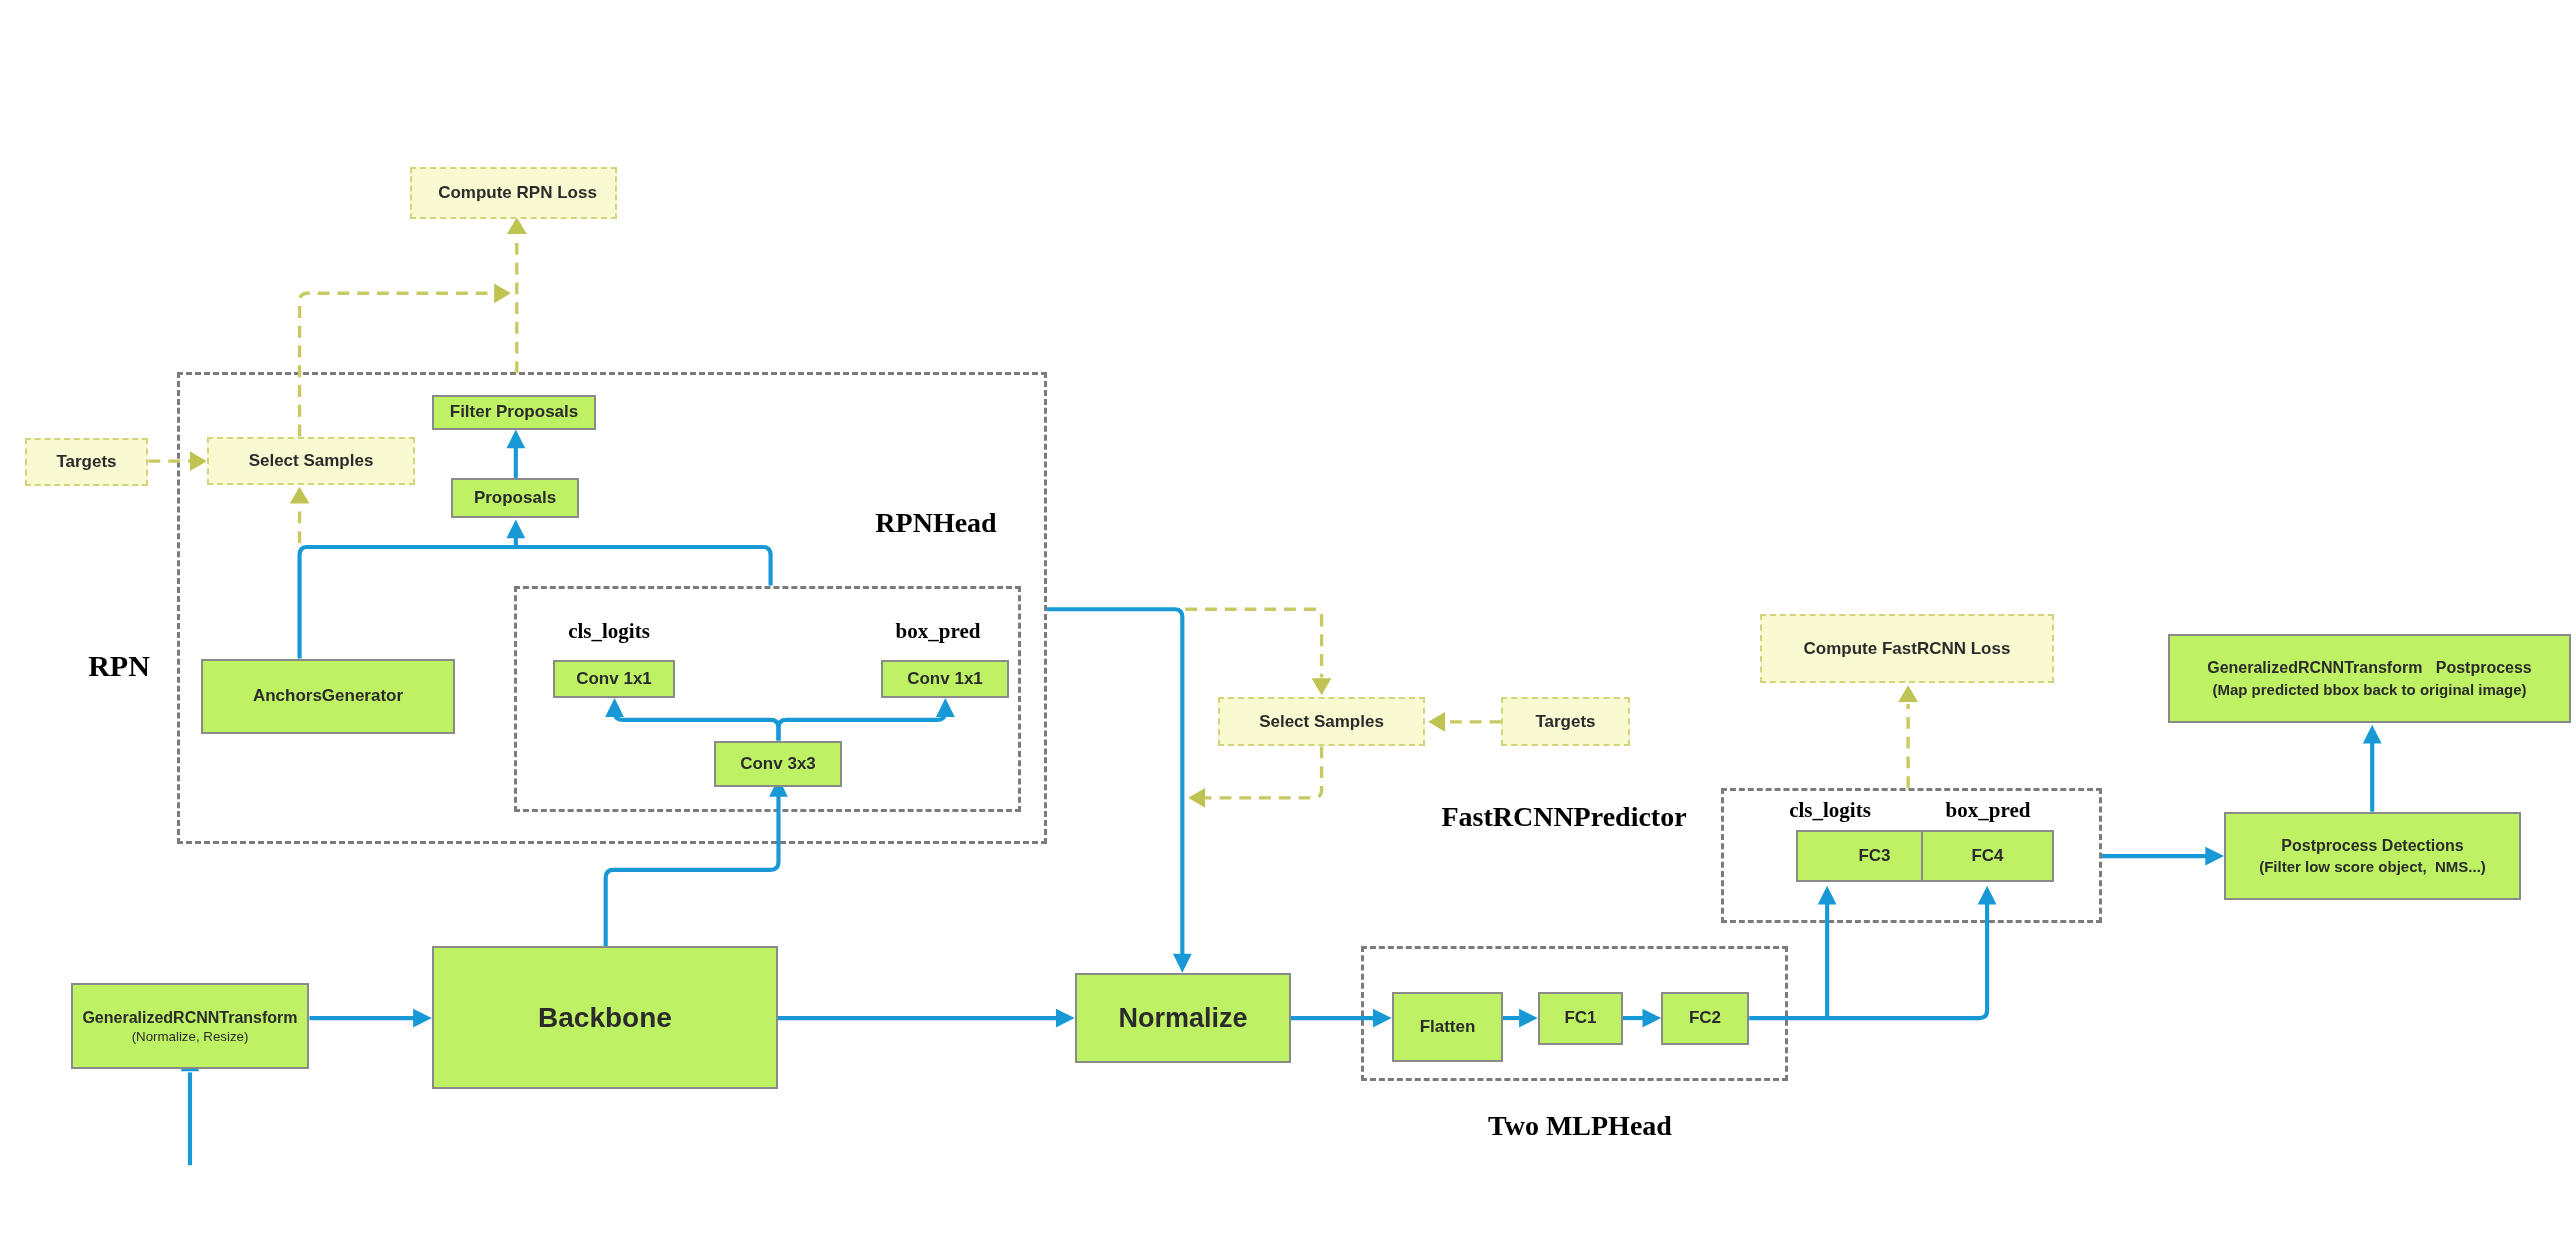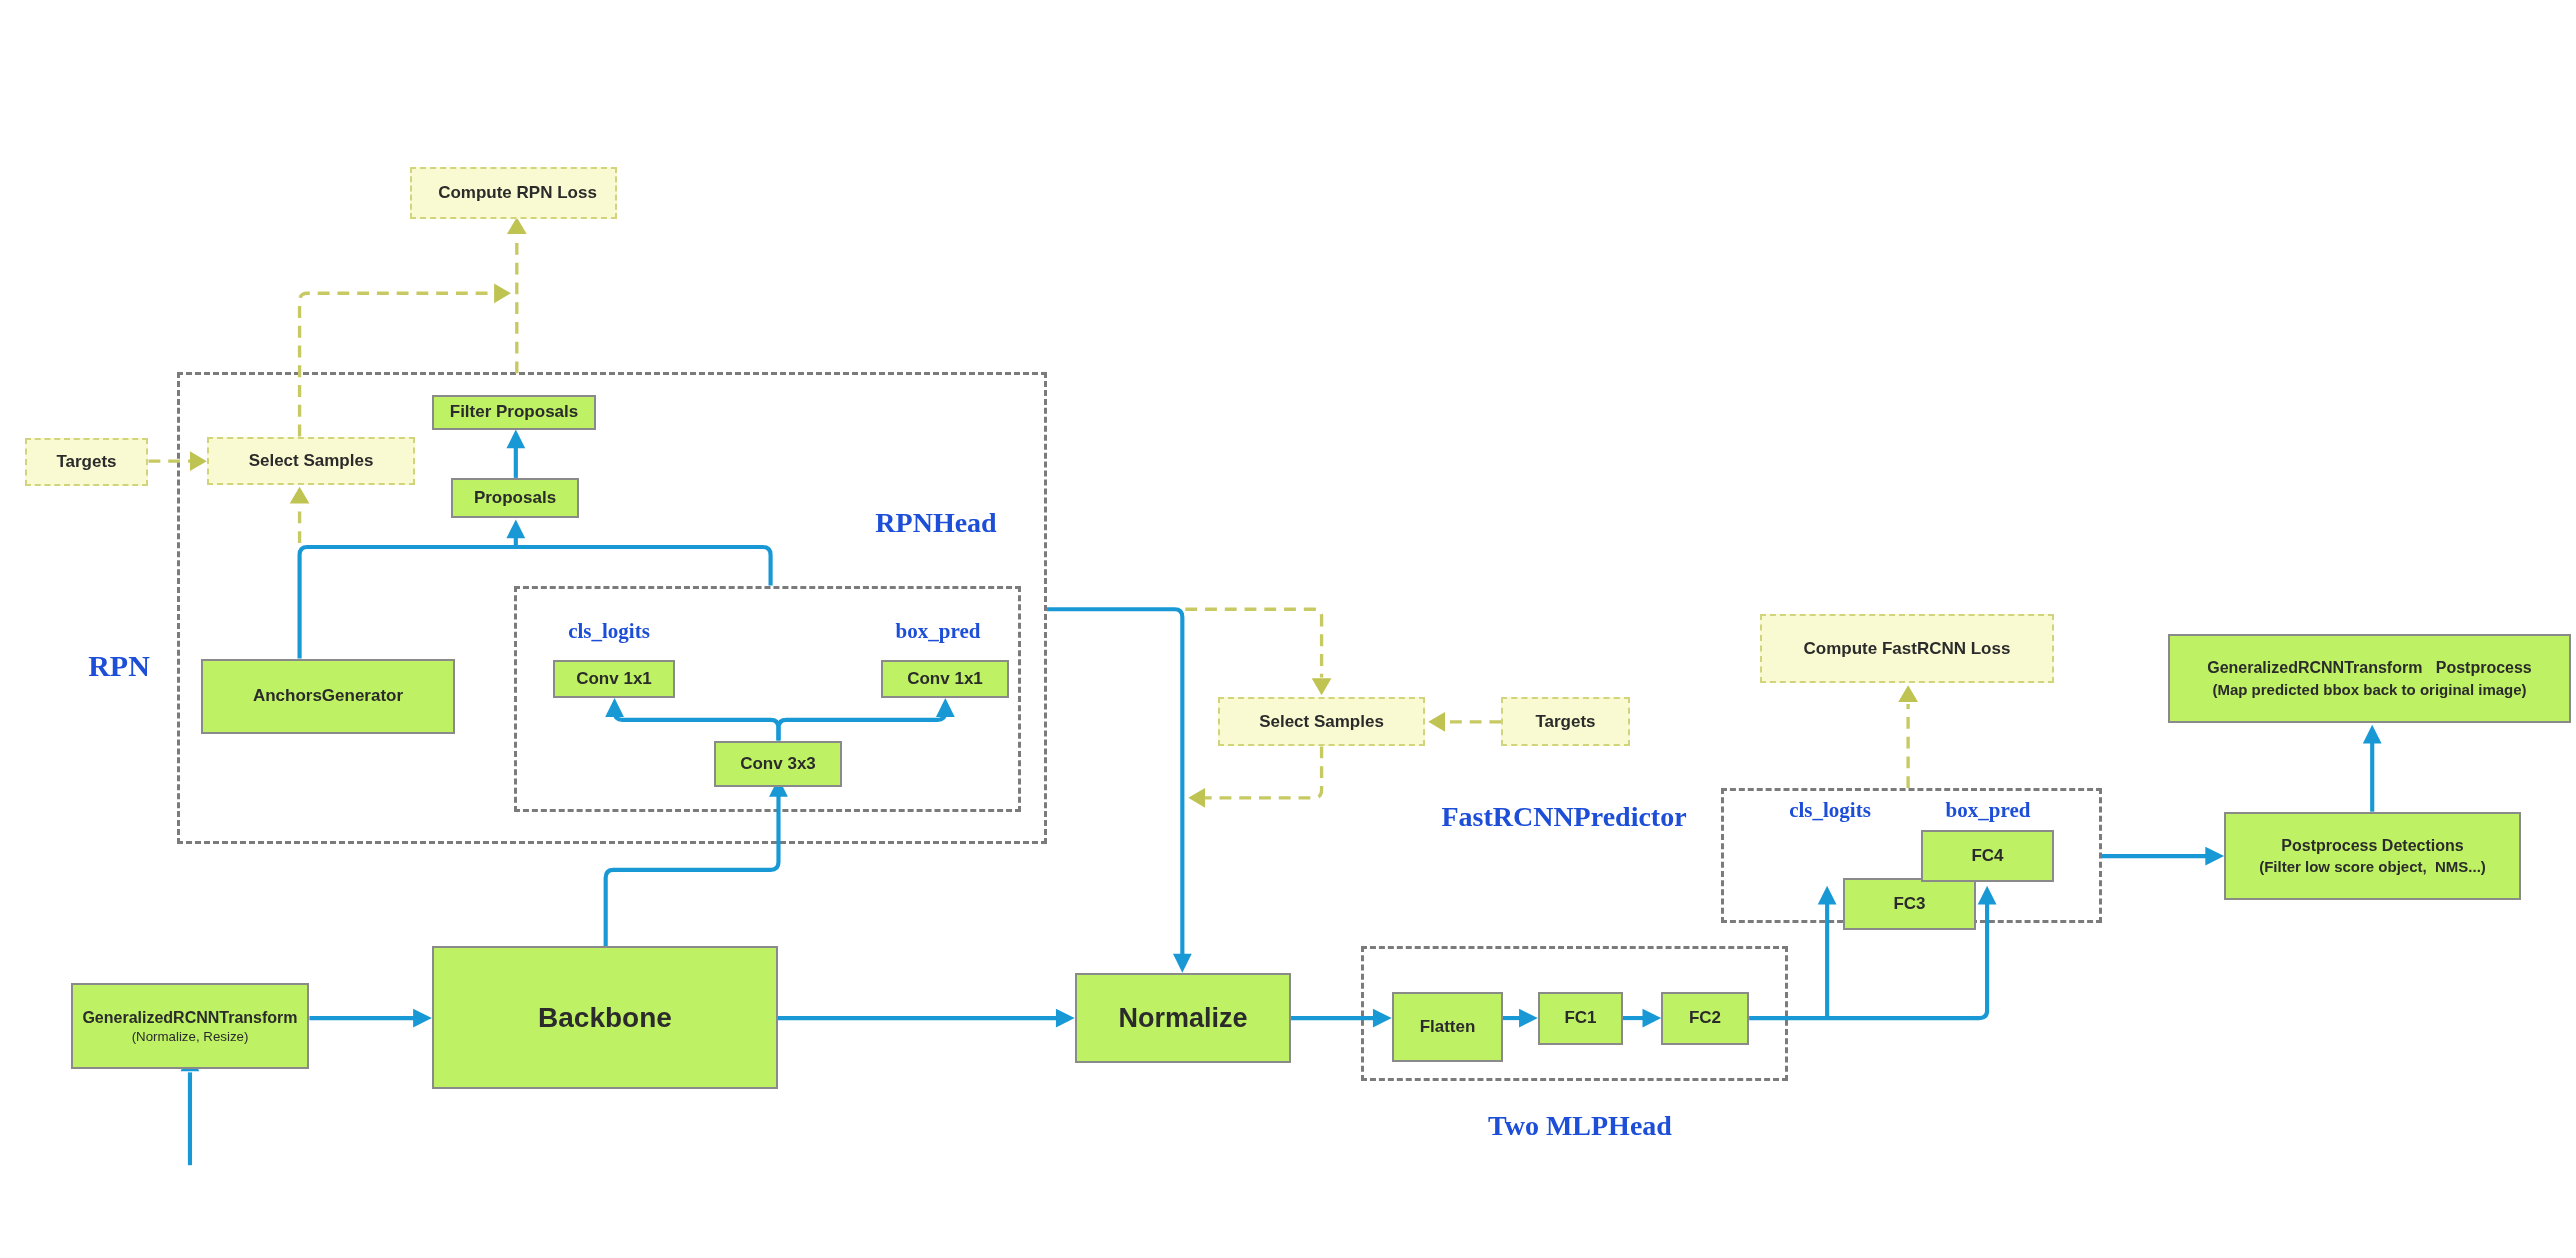"RPNHead" .slabel { color: #1d4ed8 -> #000000 }
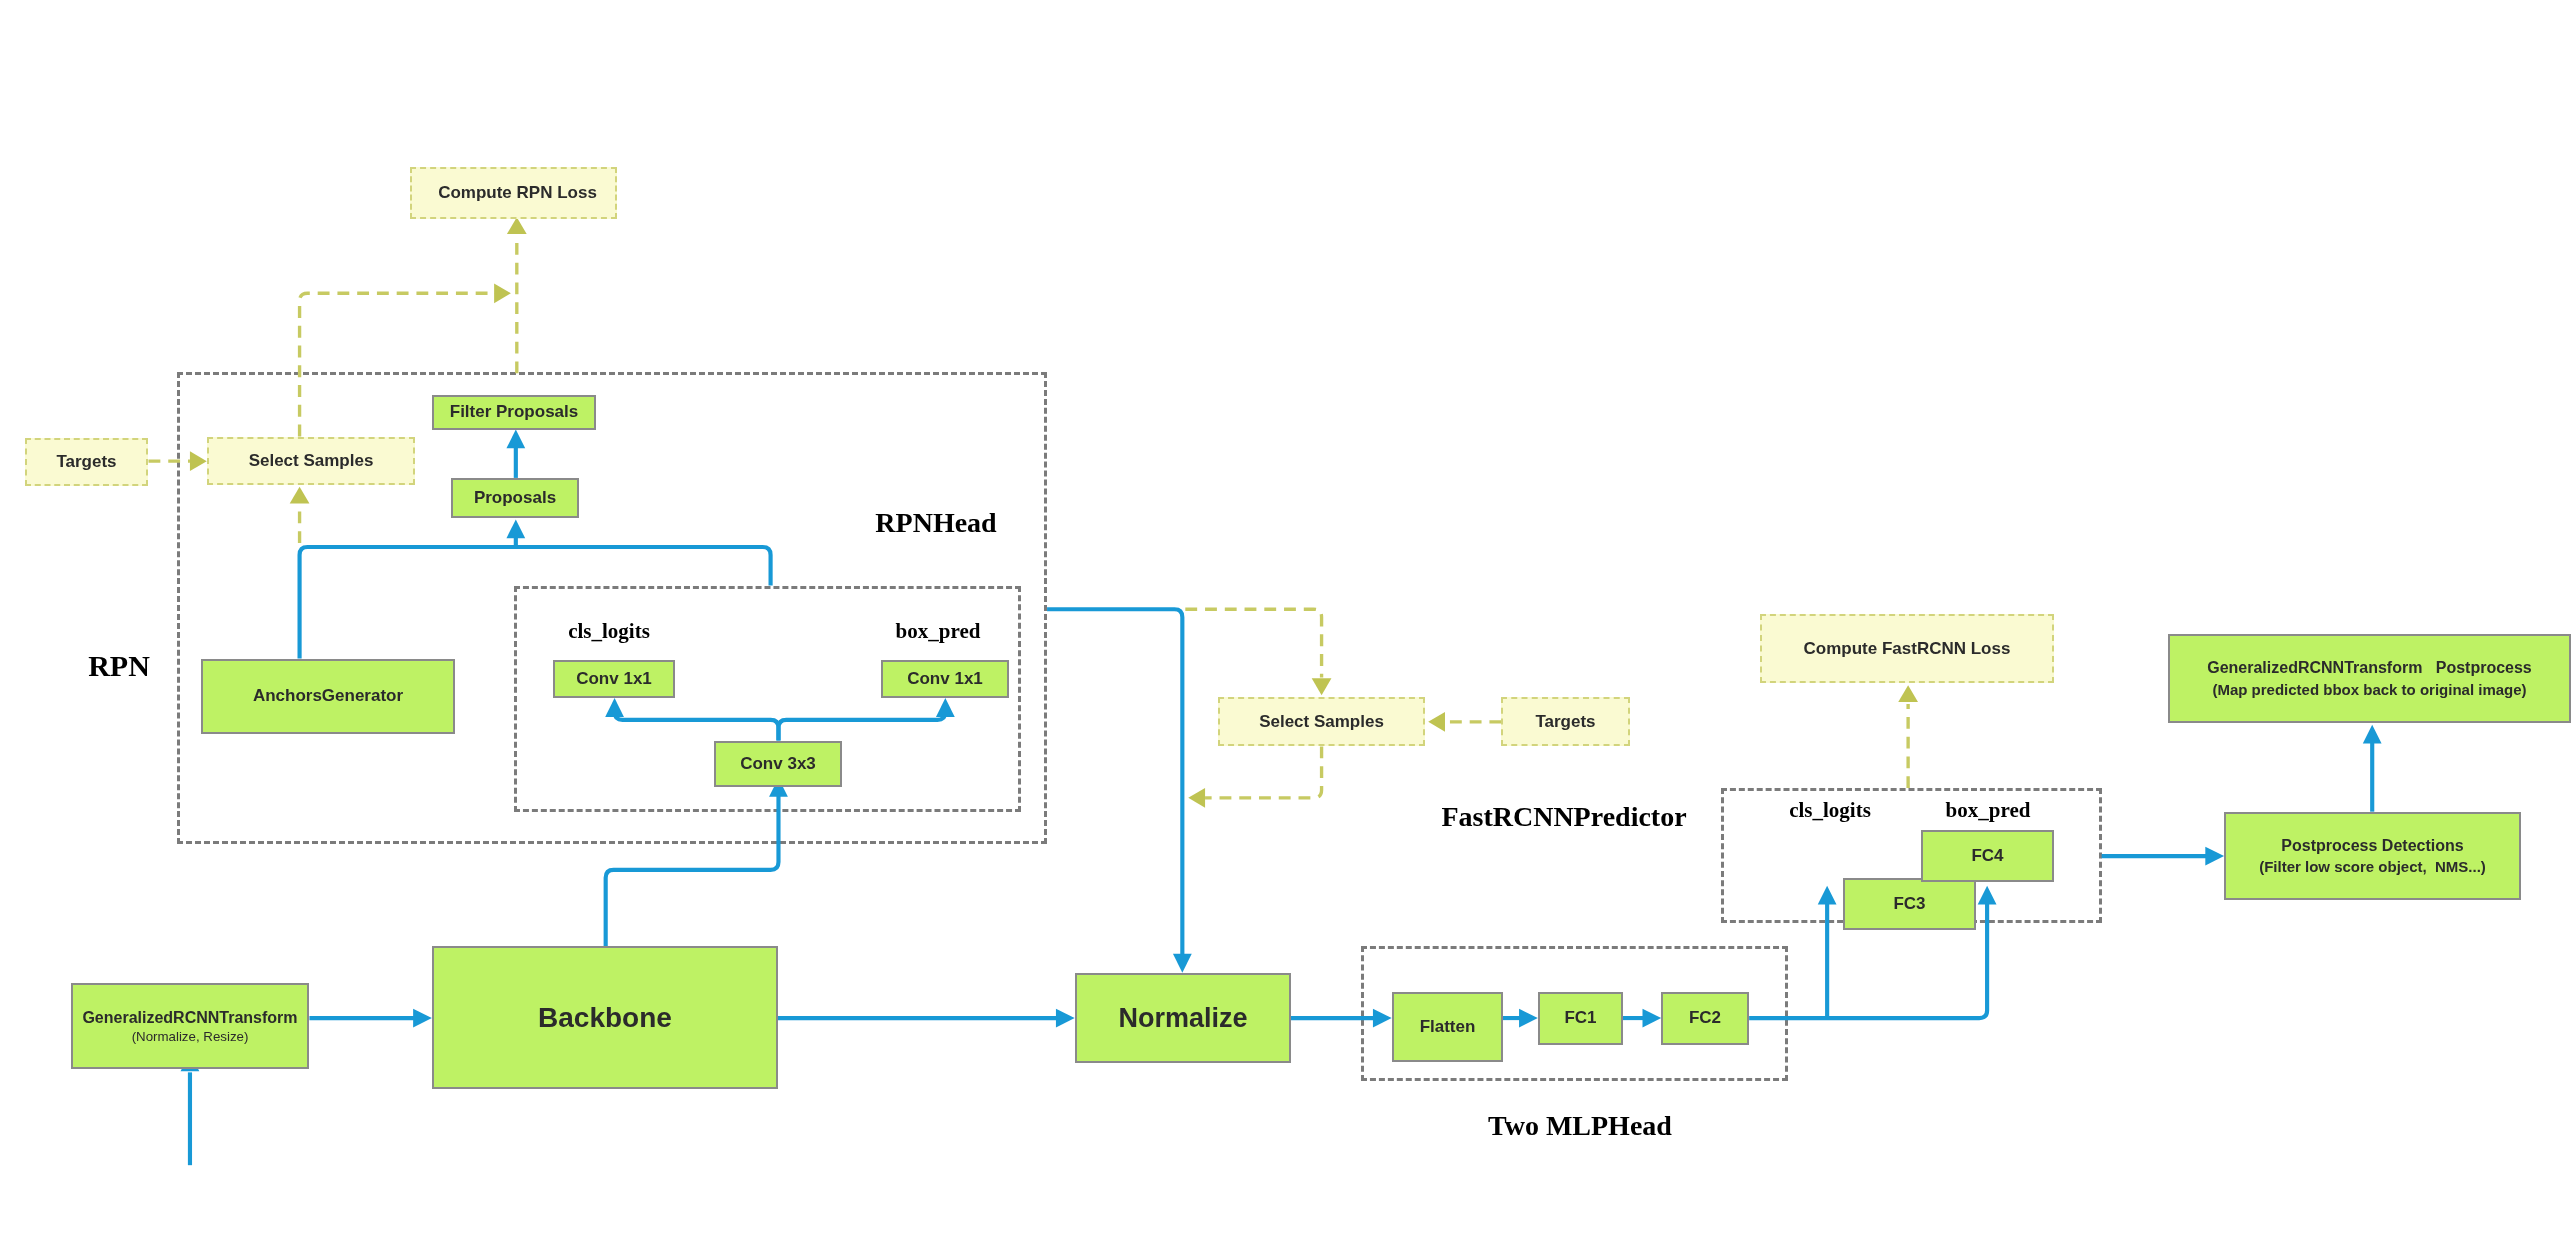"FC3" div.node { left: 1843px -> 1796px; margin-top: 48px -> none; width: 133px -> 157px }
